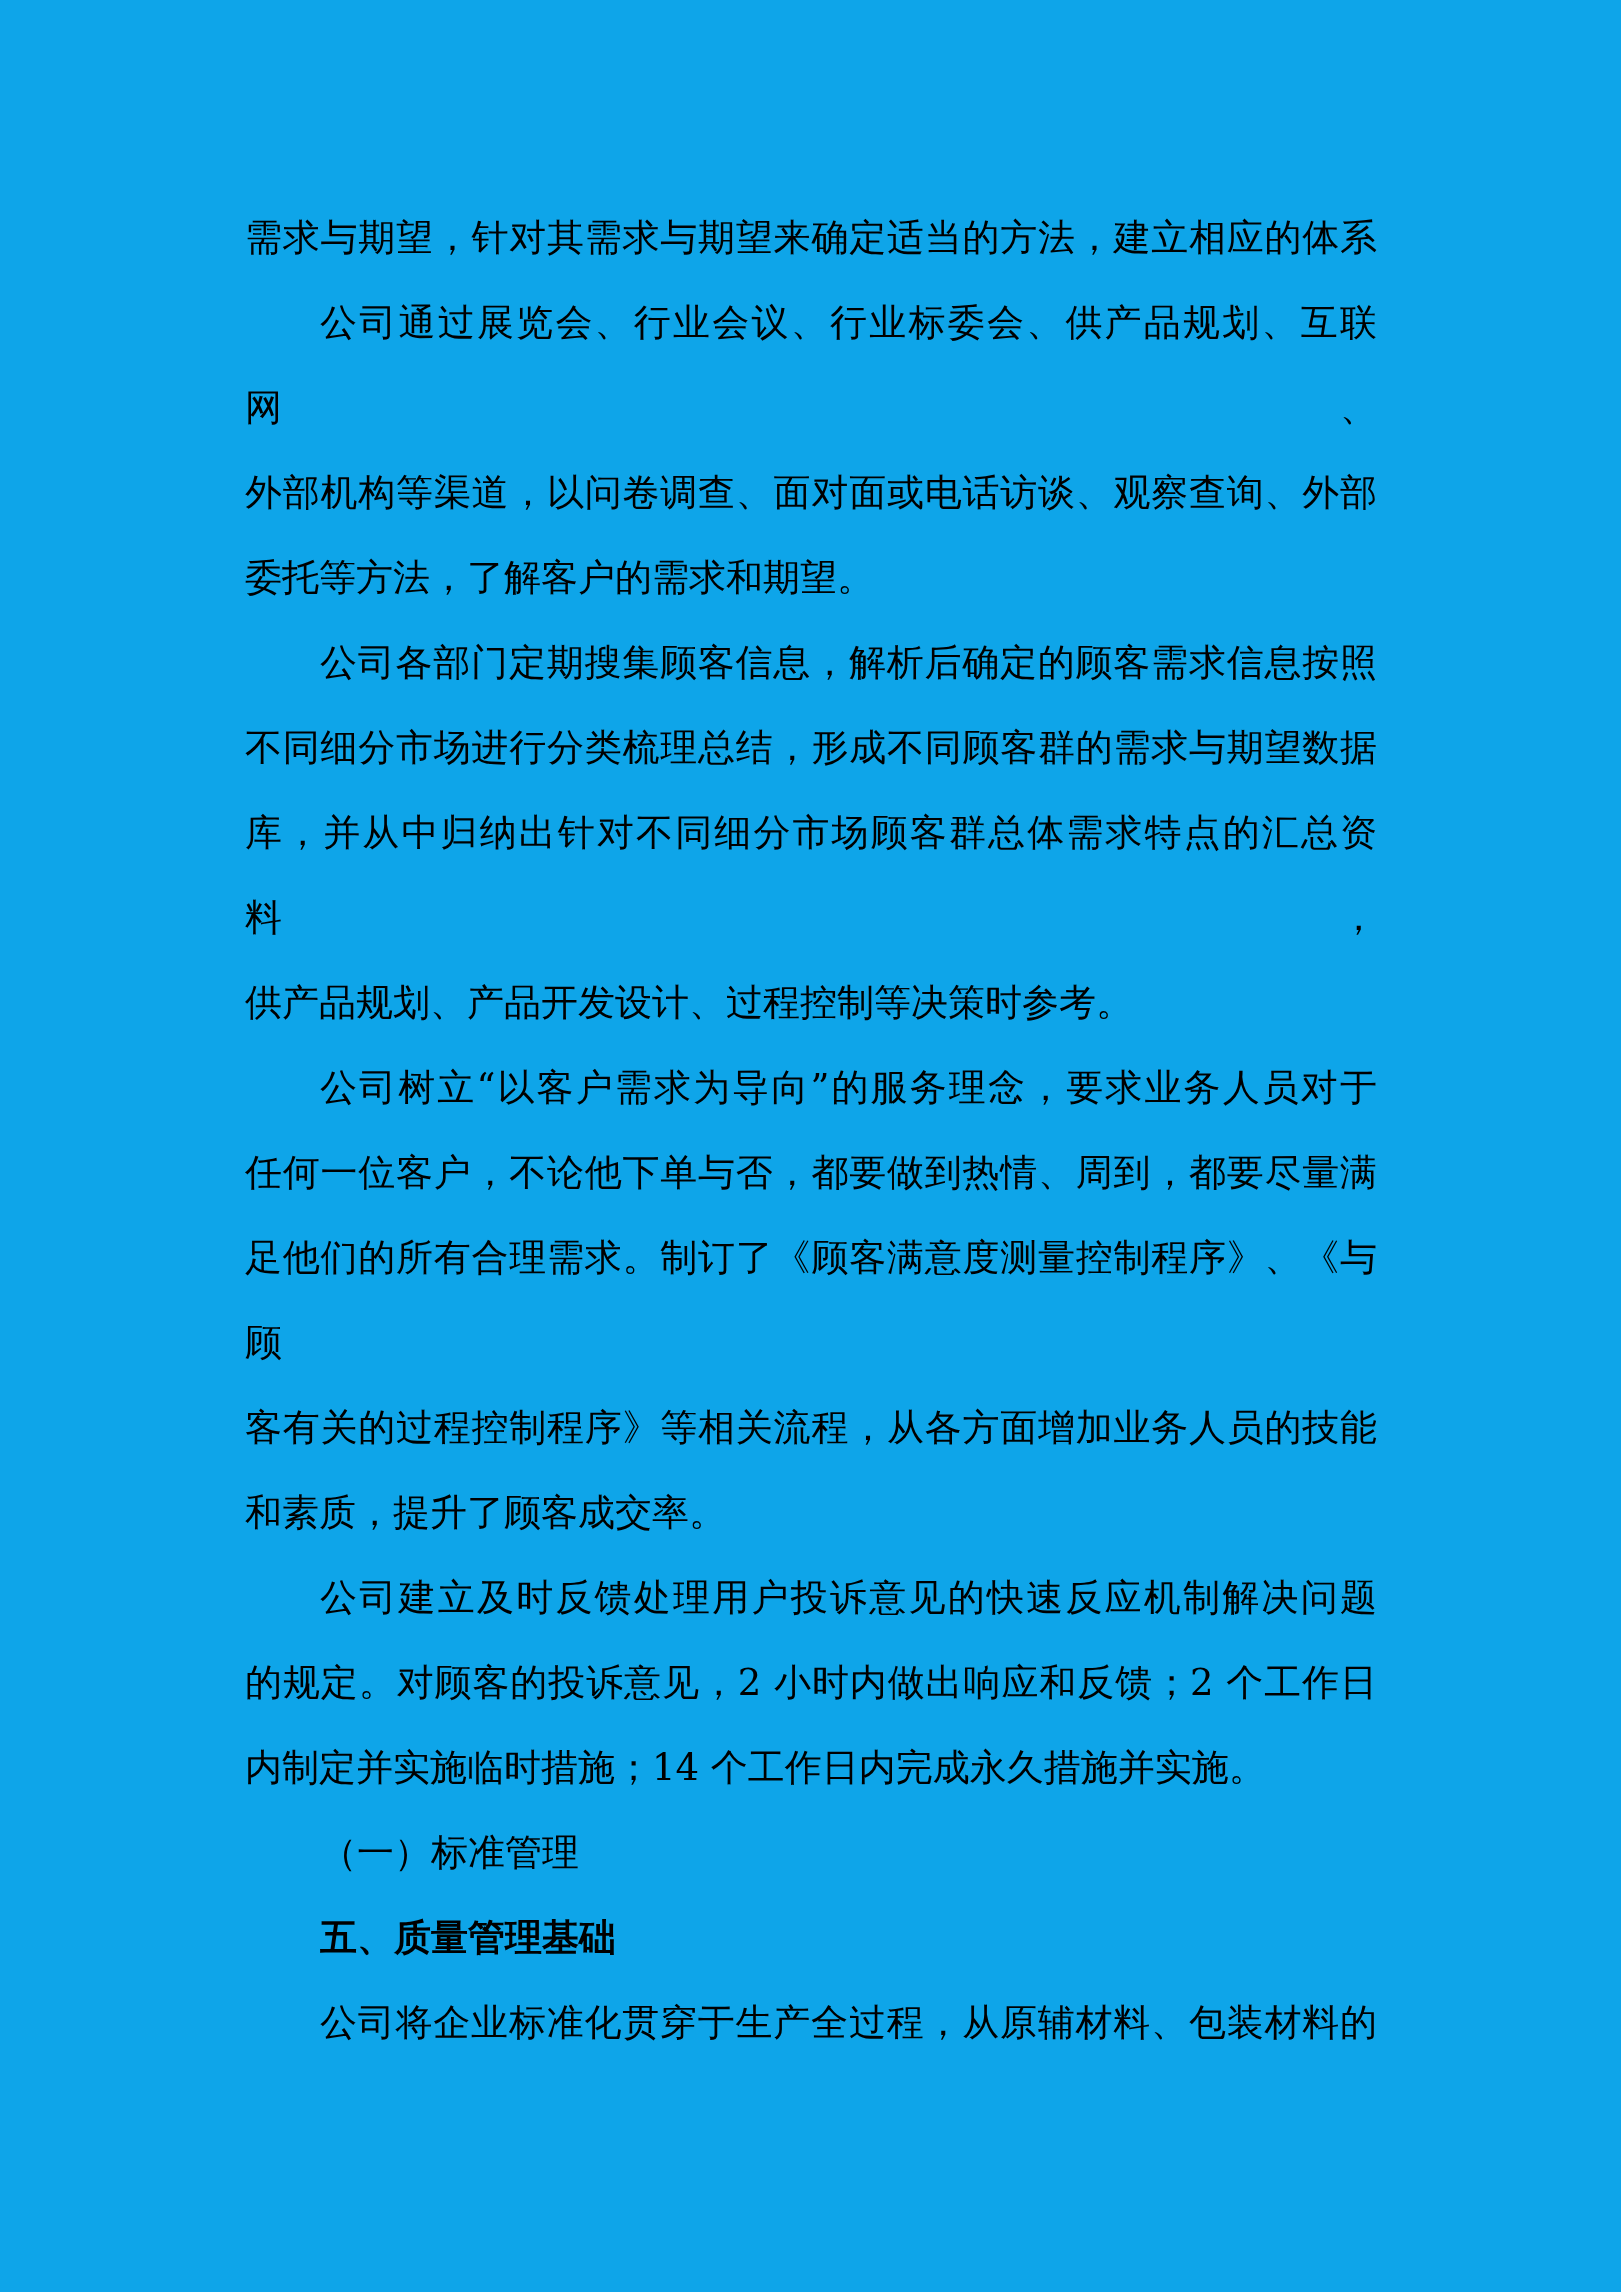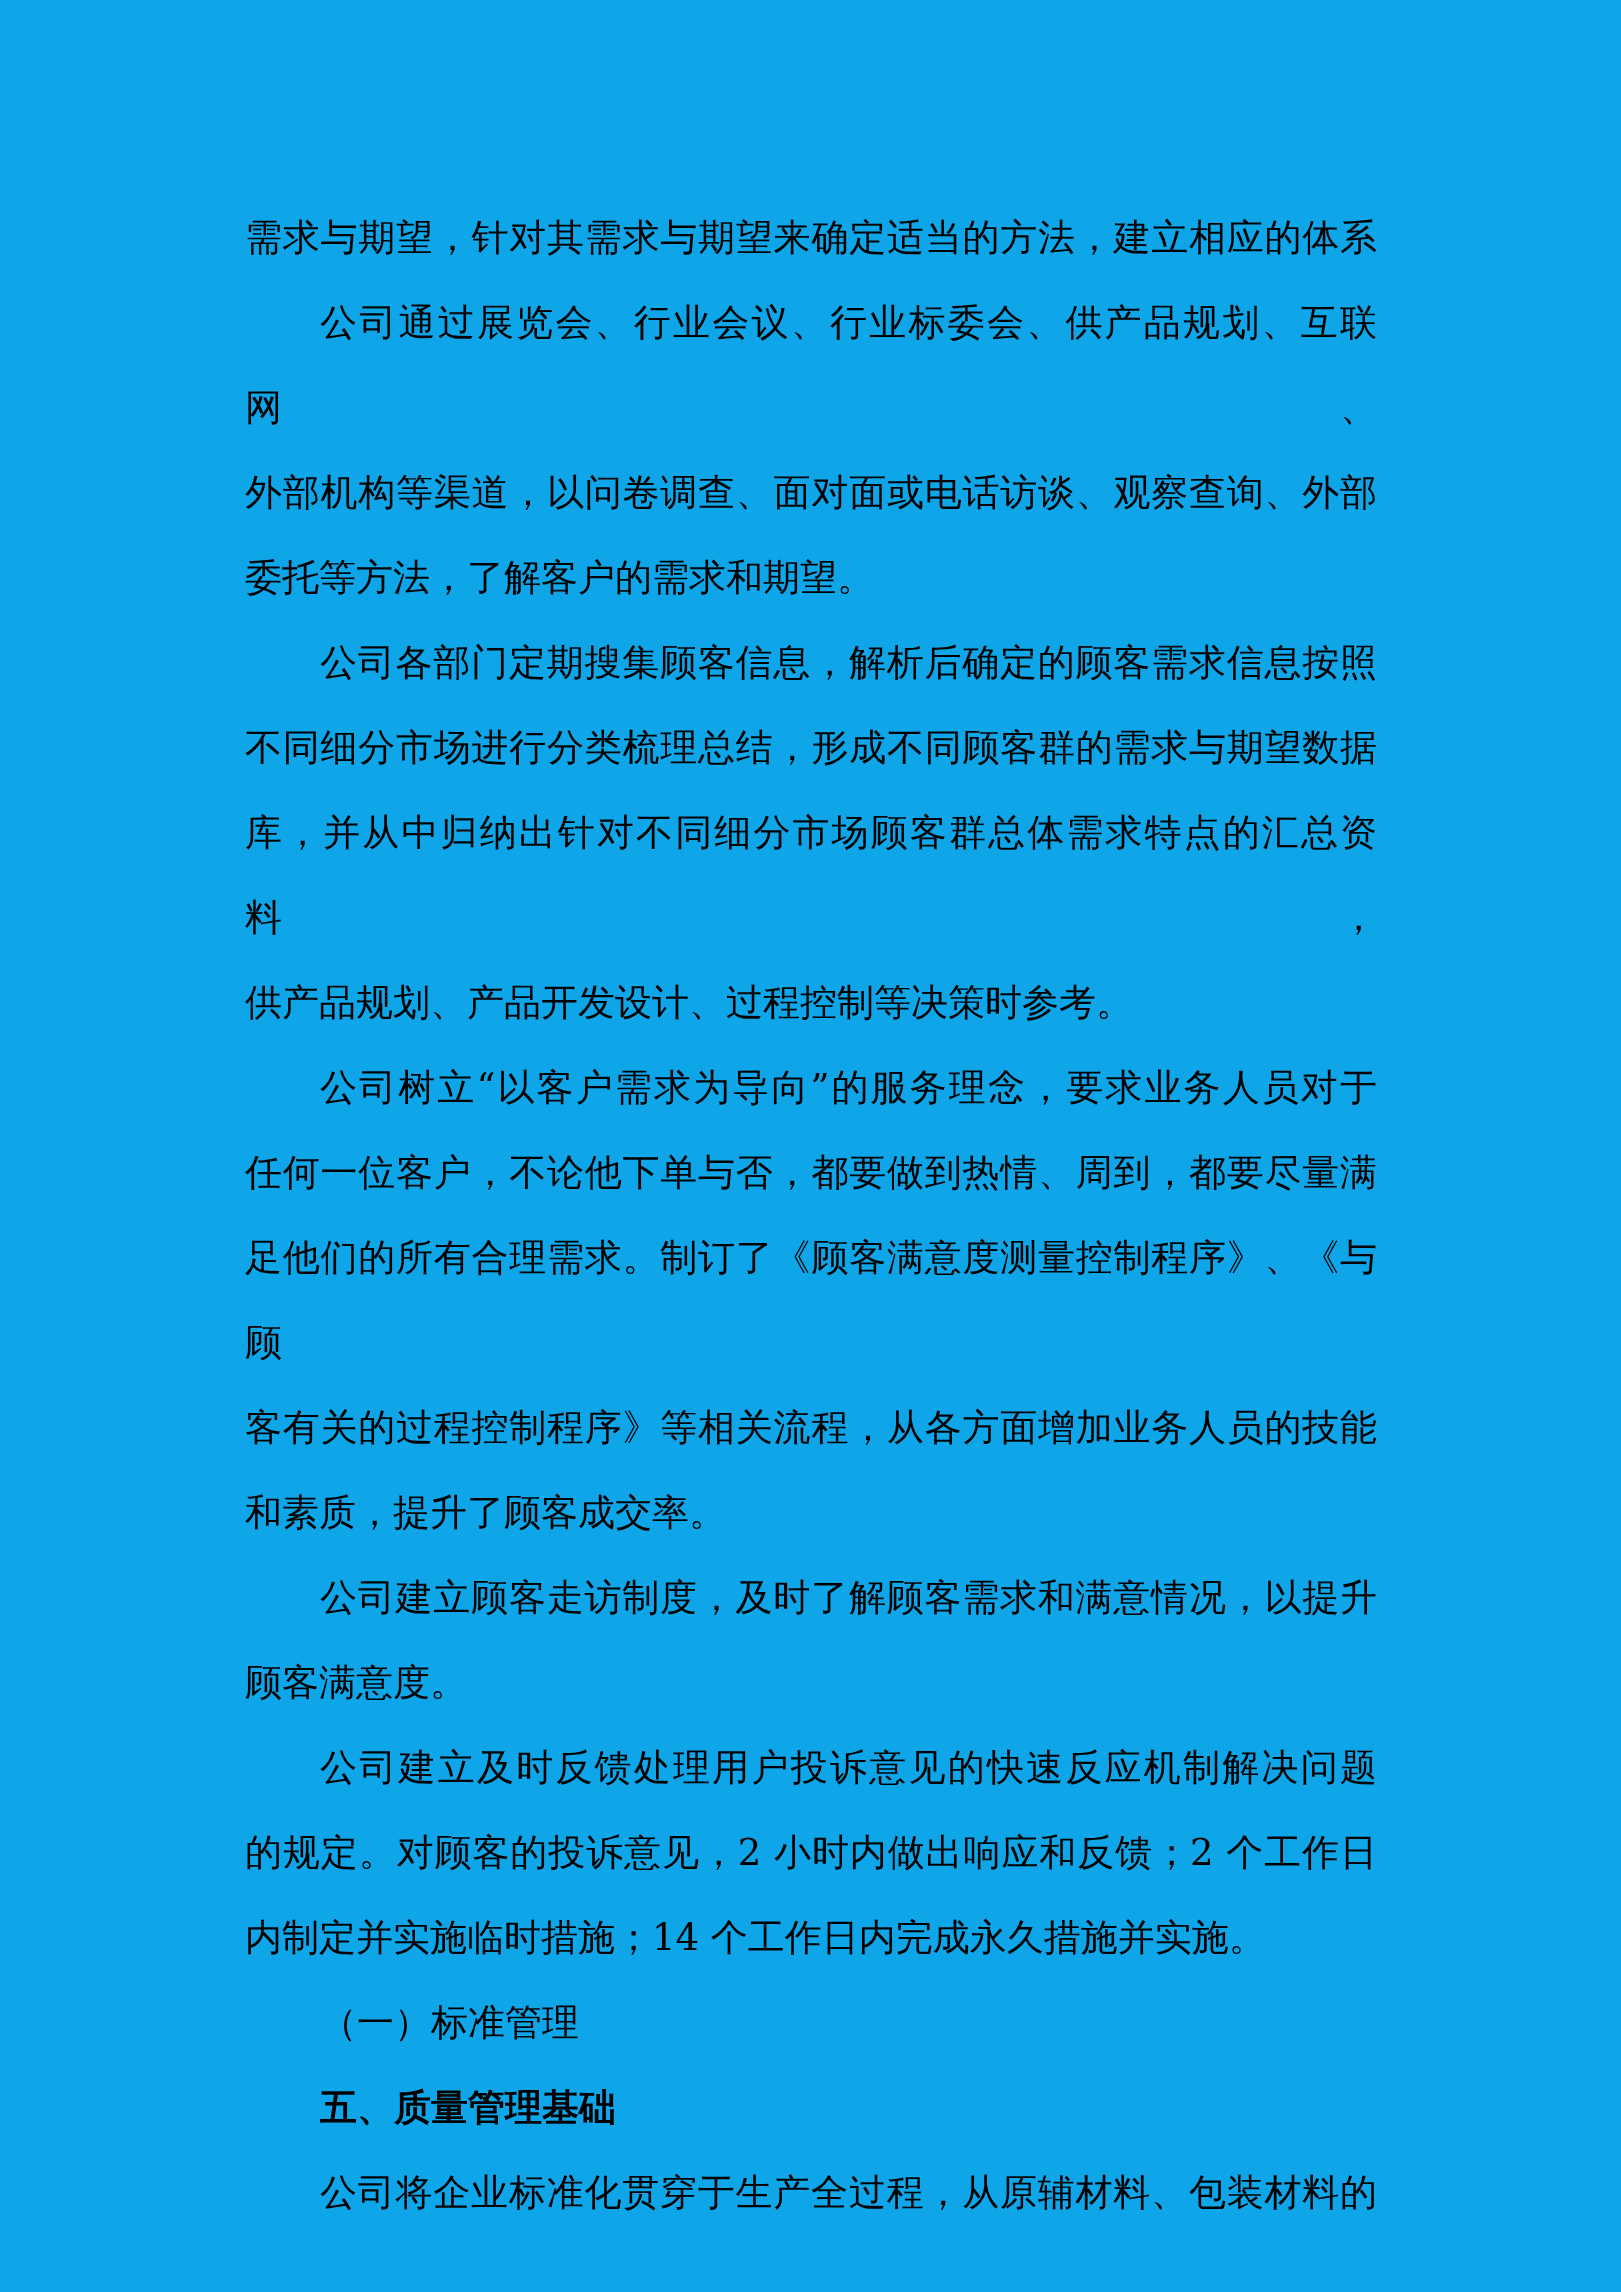"公司建立顾客走访制度，及时了解顾客需求和满意情况，以提升" div.para { html: <div> <div>公司建立顾客走访制度，及时了解顾客需求和满意情况，以提升</div> <div>顾客满意度。</div> </div> -> none }
